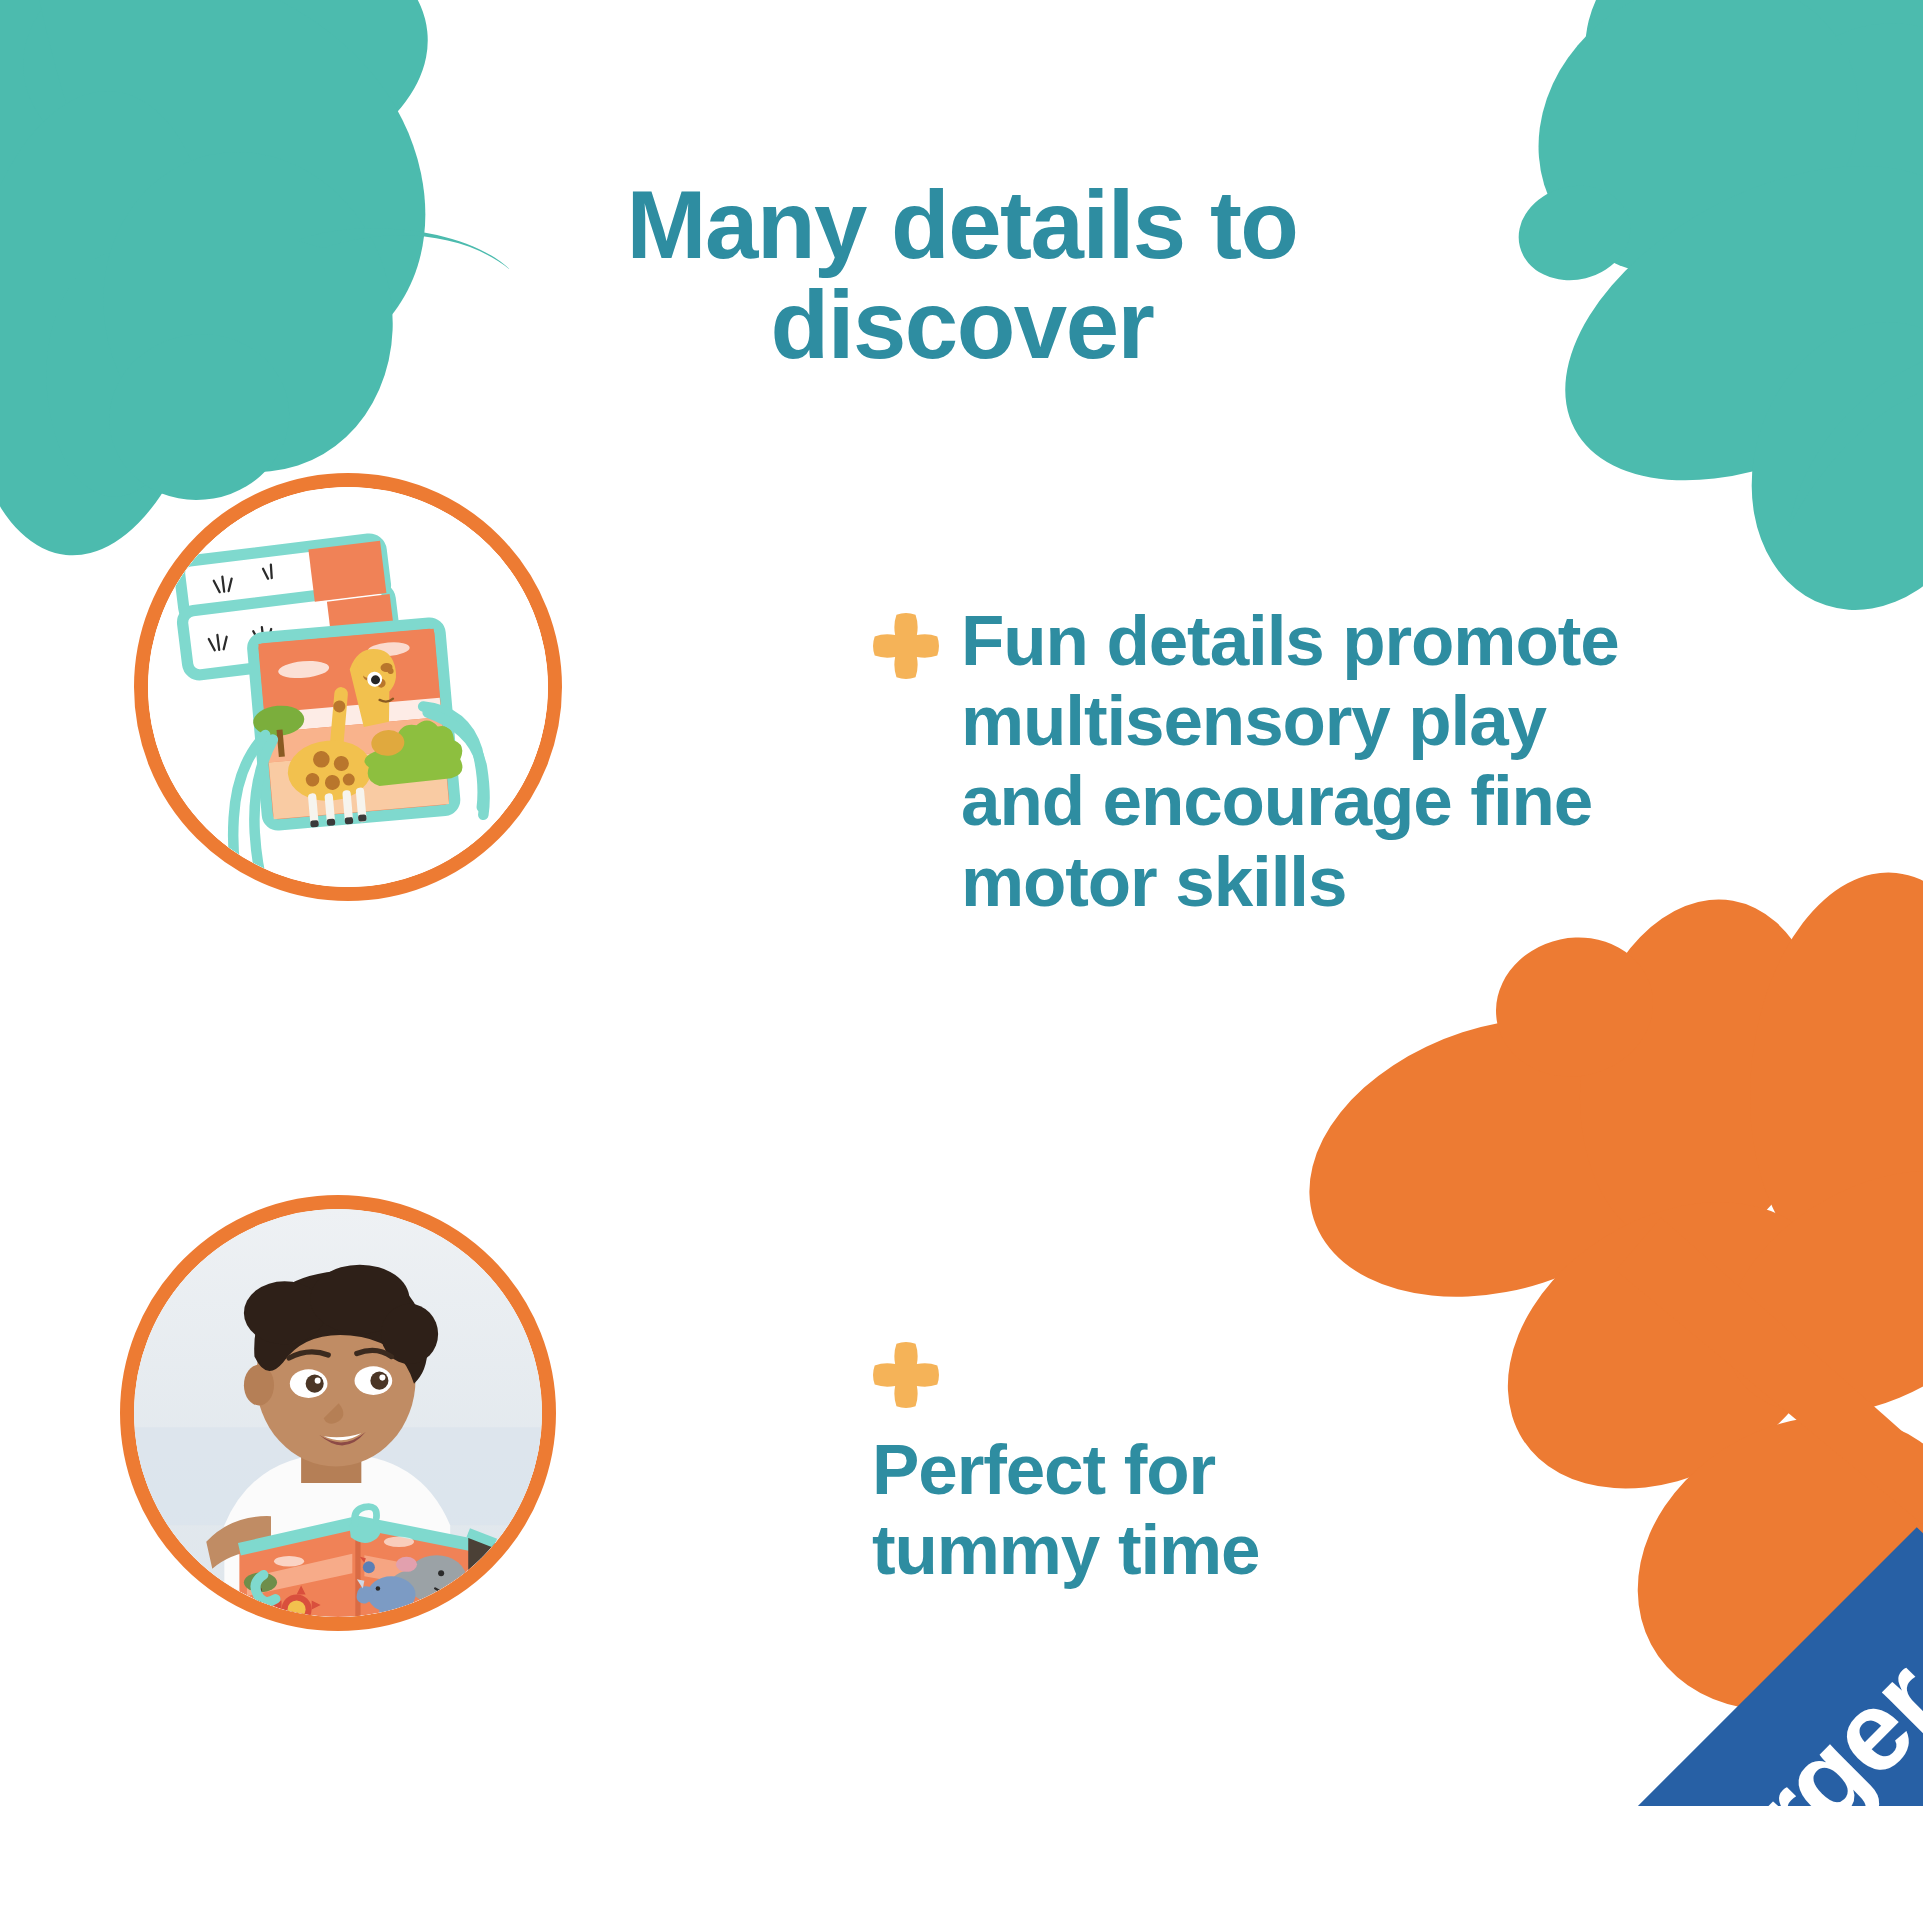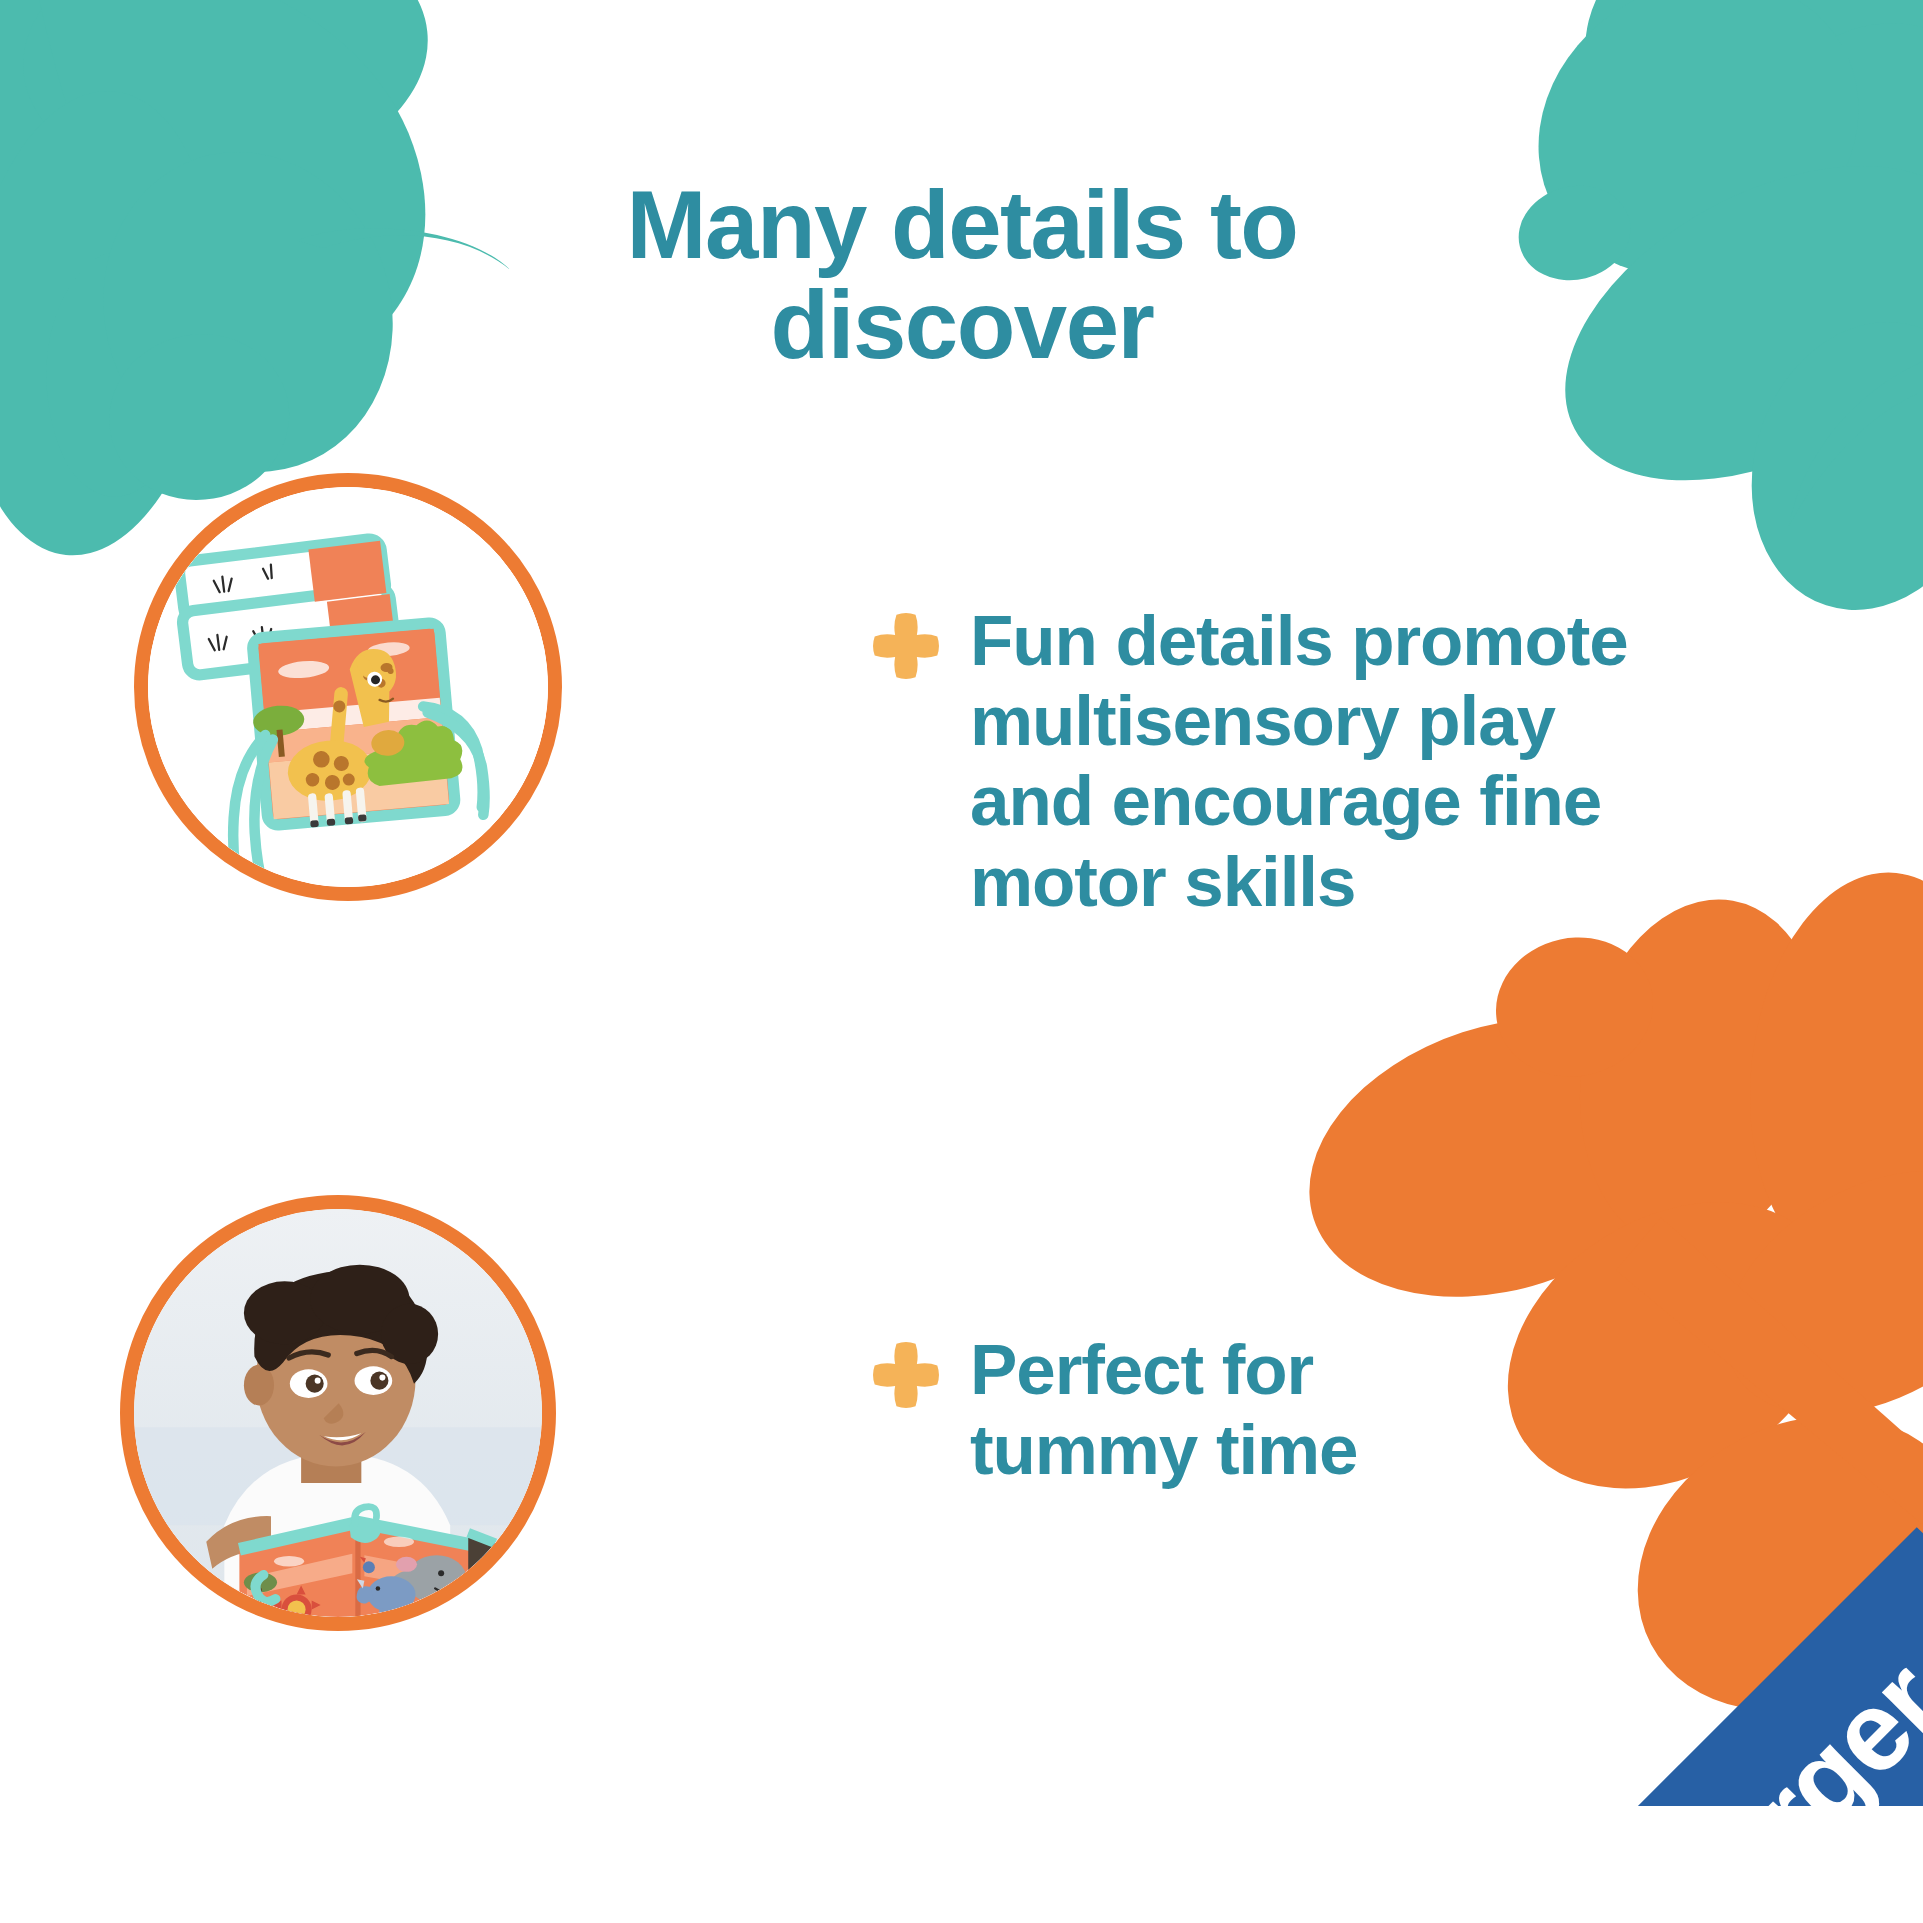"Fun details promote" .bullet { gap: 30px -> 21px }
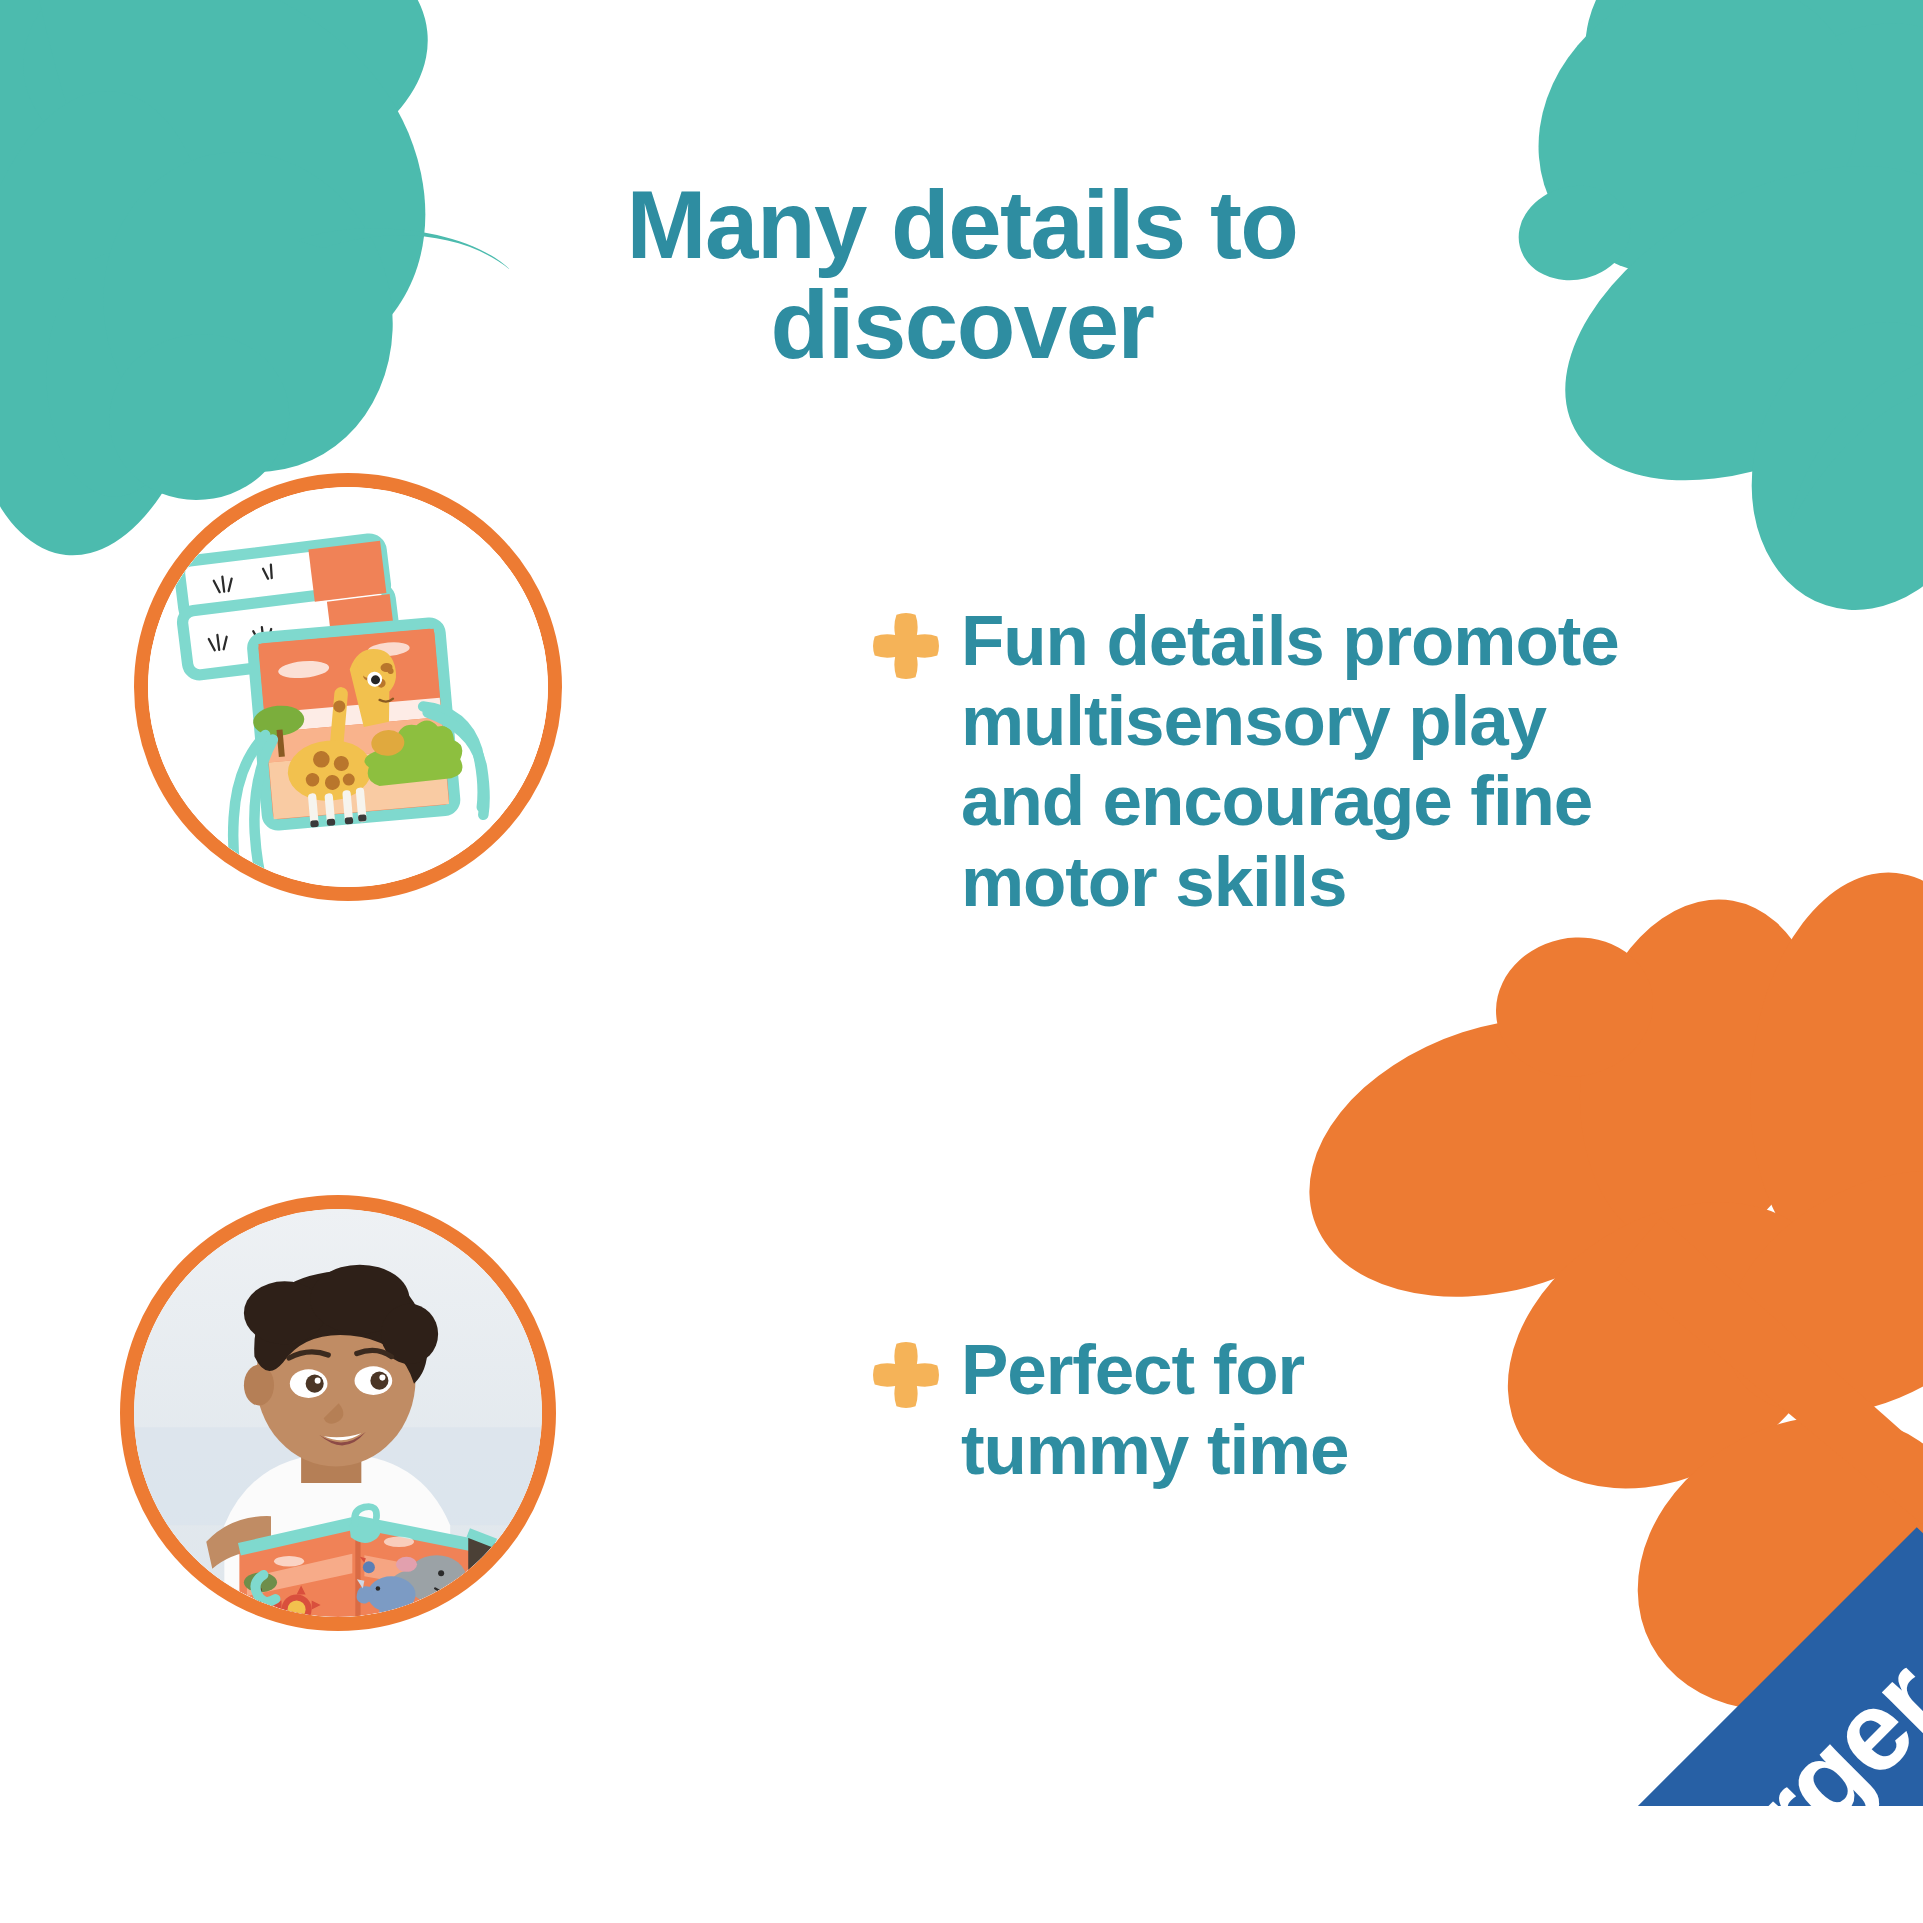"Perfect for" .bullet.b2 { flex-direction: none -> column }
